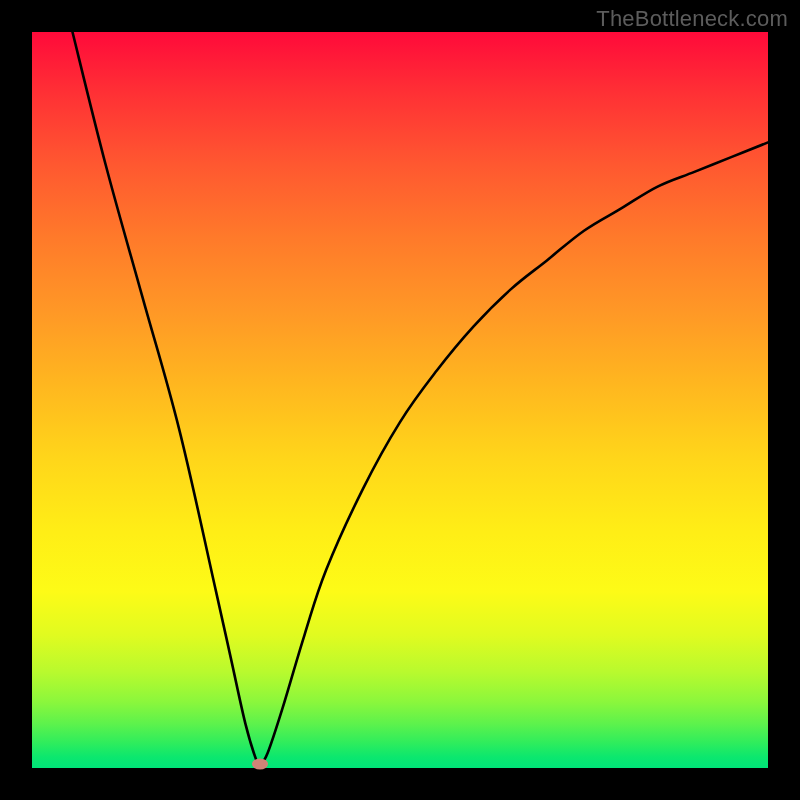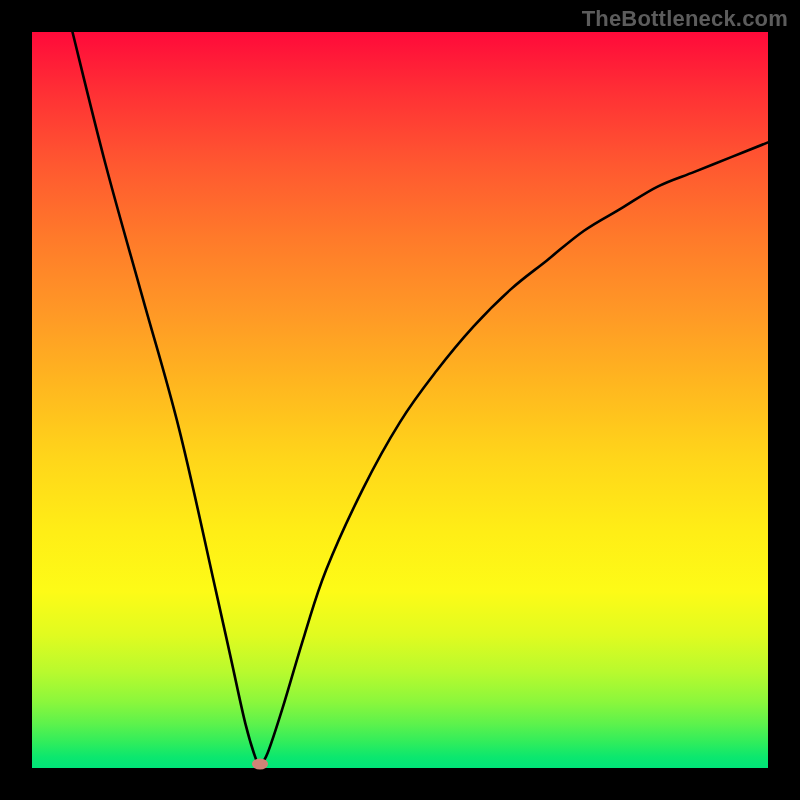"TheBottleneck.com" .watermark { font-weight: 700 -> 400 }
